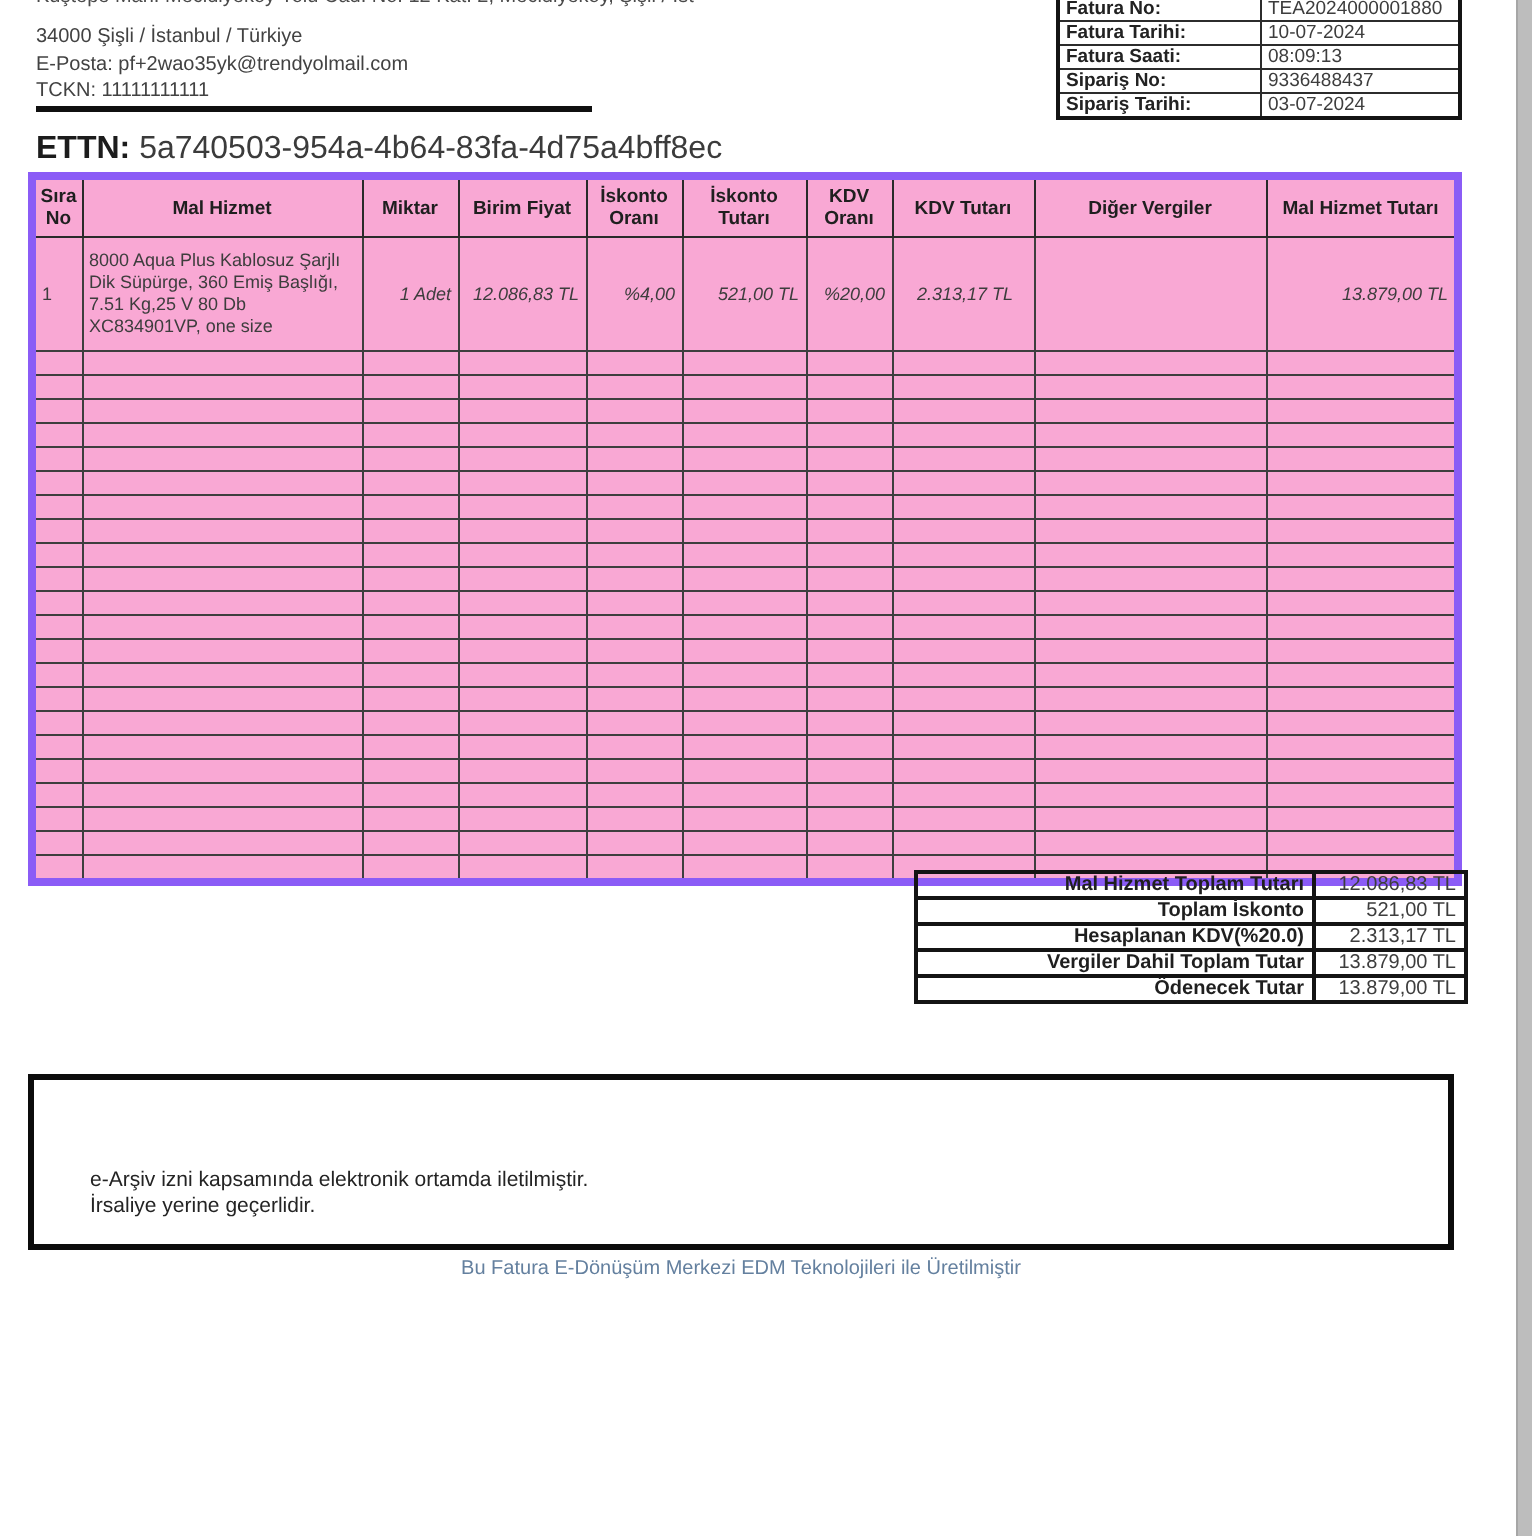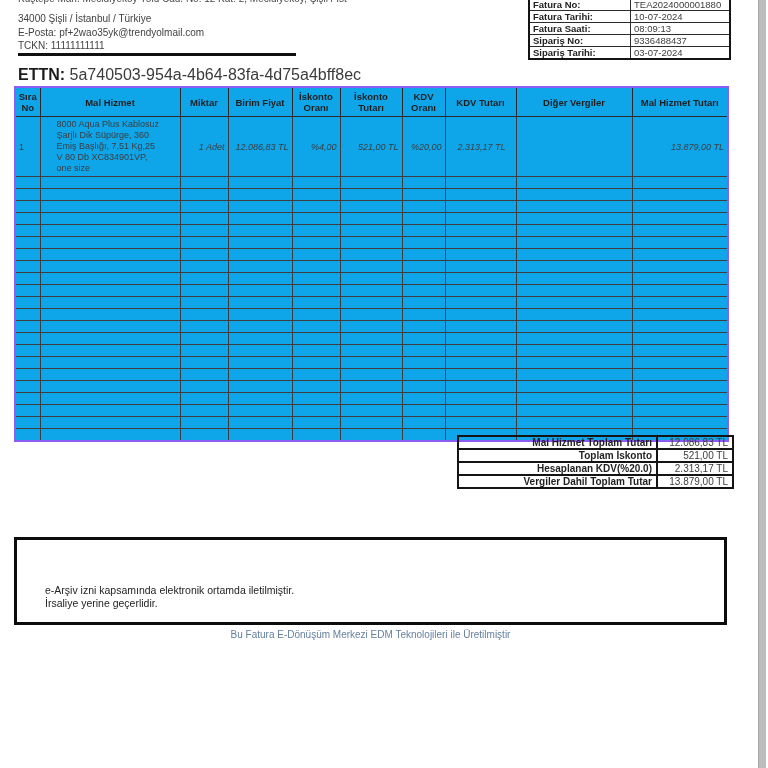"Sıra No" .items-table { background: #0ea5e9 -> #f9a8d4; border: 2px solid #8b5cf6 -> 4px solid #8b5cf6 }
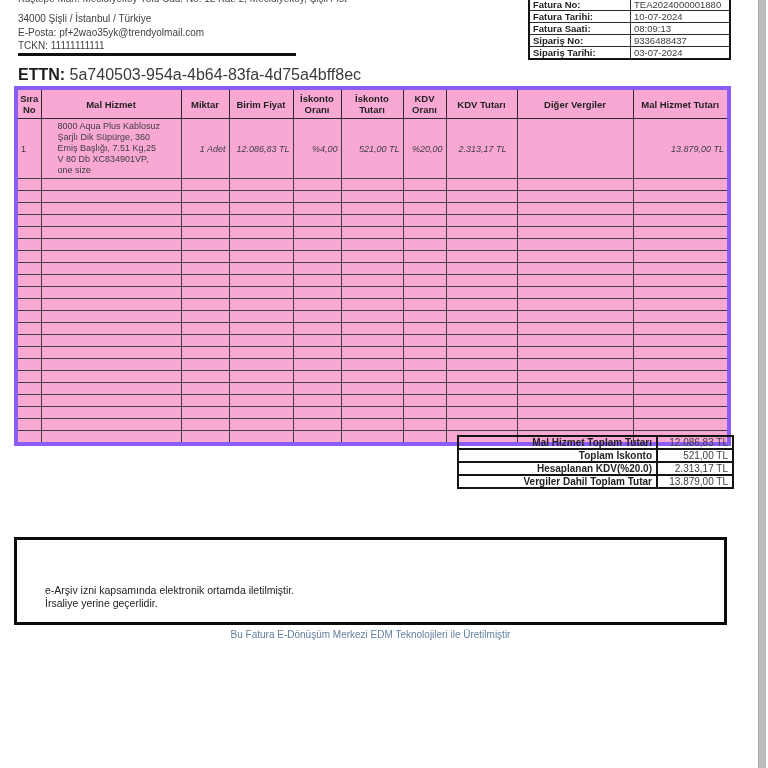"8000 Aqua Plus Kablosuz Şarjlı" .items-table td.desc { padding: 2px 16px -> 2px 3px }
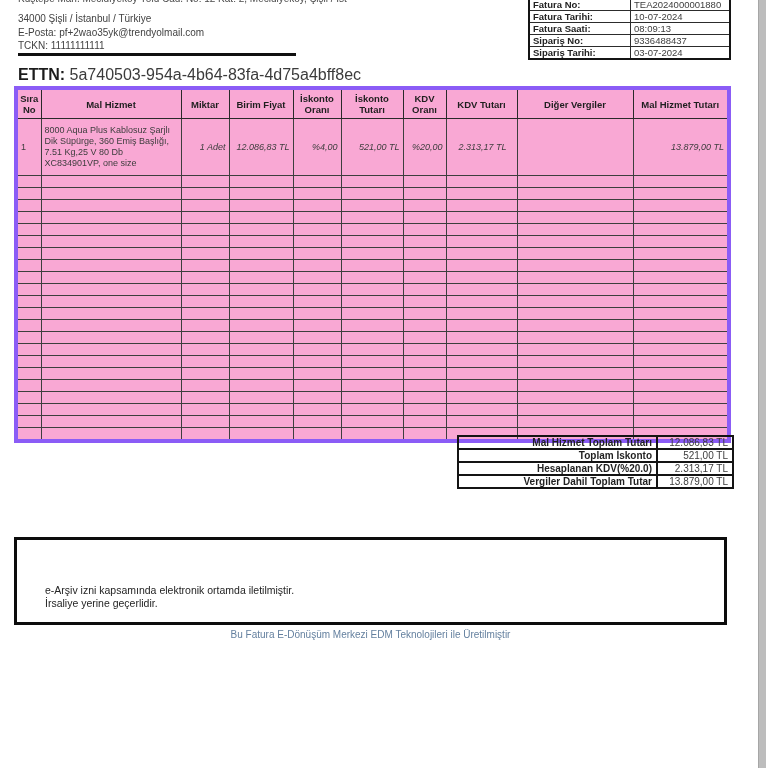"Ödenecek Tutar" tr { html: none -> <tr> <td>Ödenecek Tutar</td> <td>13.879,00 TL</td> </tr> }
